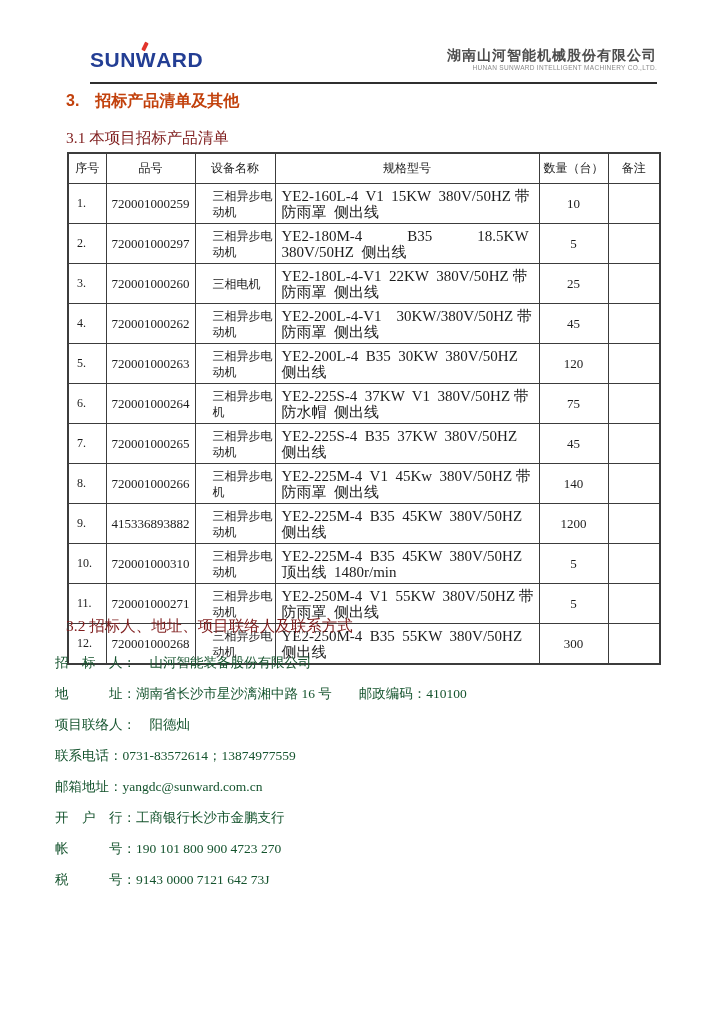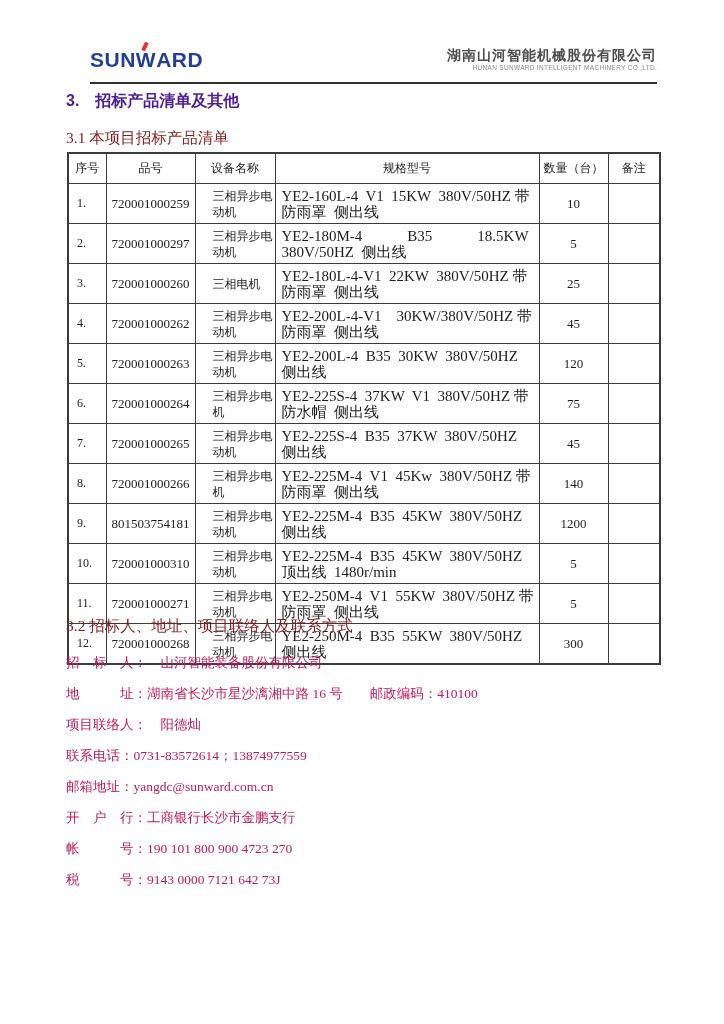"3. 招标产品清单及其他" .h-main { color: #4c1d95 -> #c2410c }
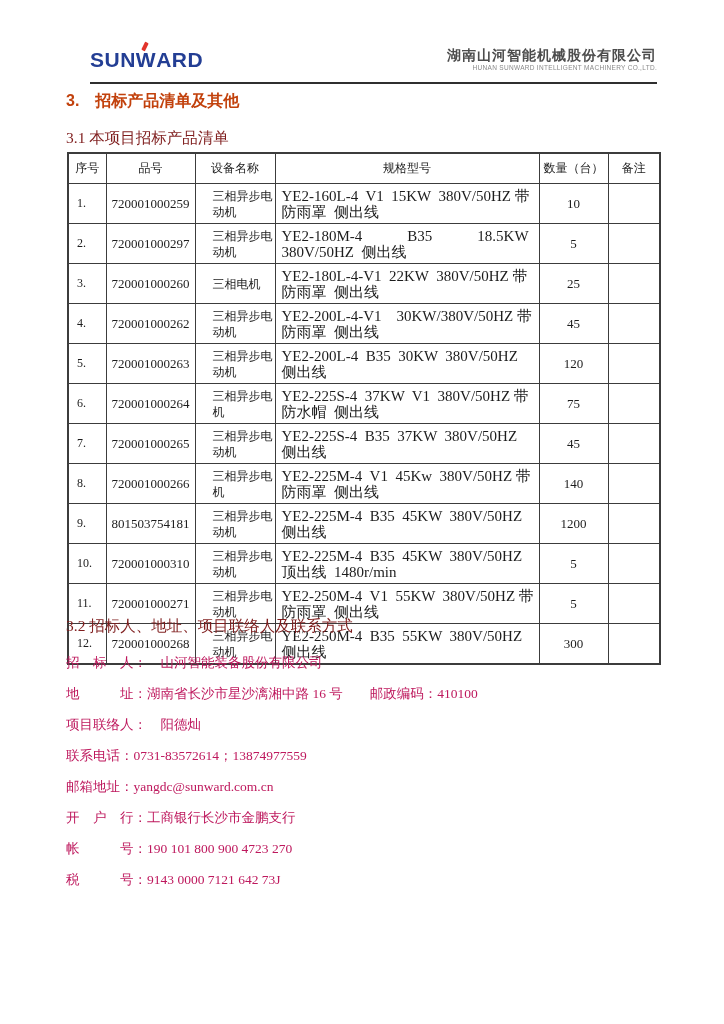"801503754181" td.td-part { text: 801503754181 -> 415336893882 }
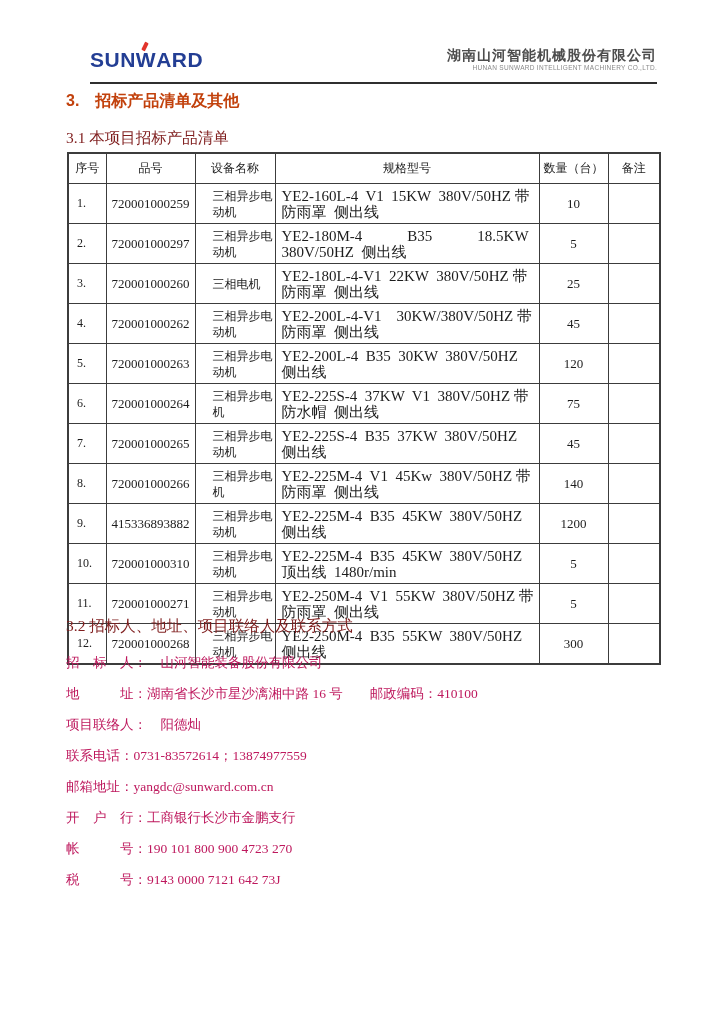"招 标 人： 山河智能装备股份有限公司" .contact { color: #be185d -> #14532d; left: 66px -> 55px }
